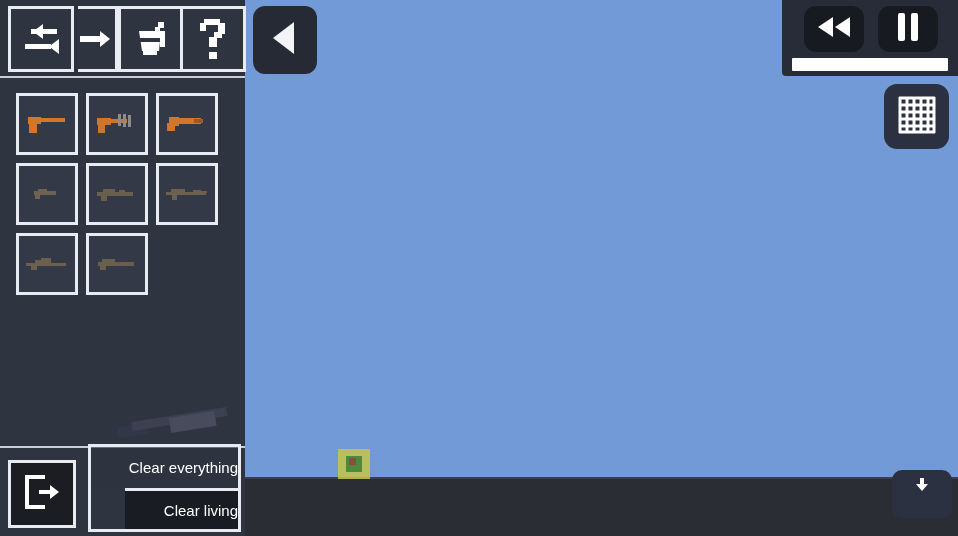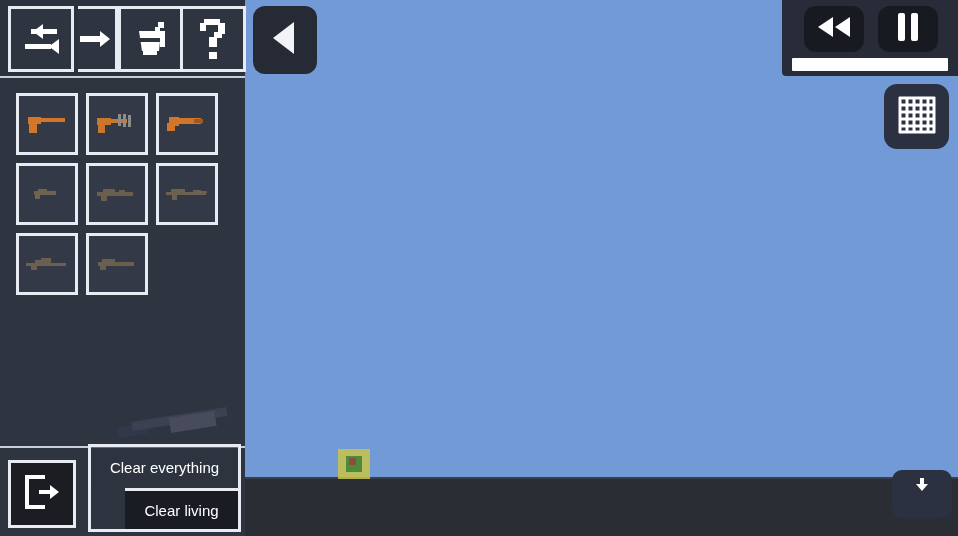"Clear everything" .clear-btn { justify-content: center -> flex-end }
